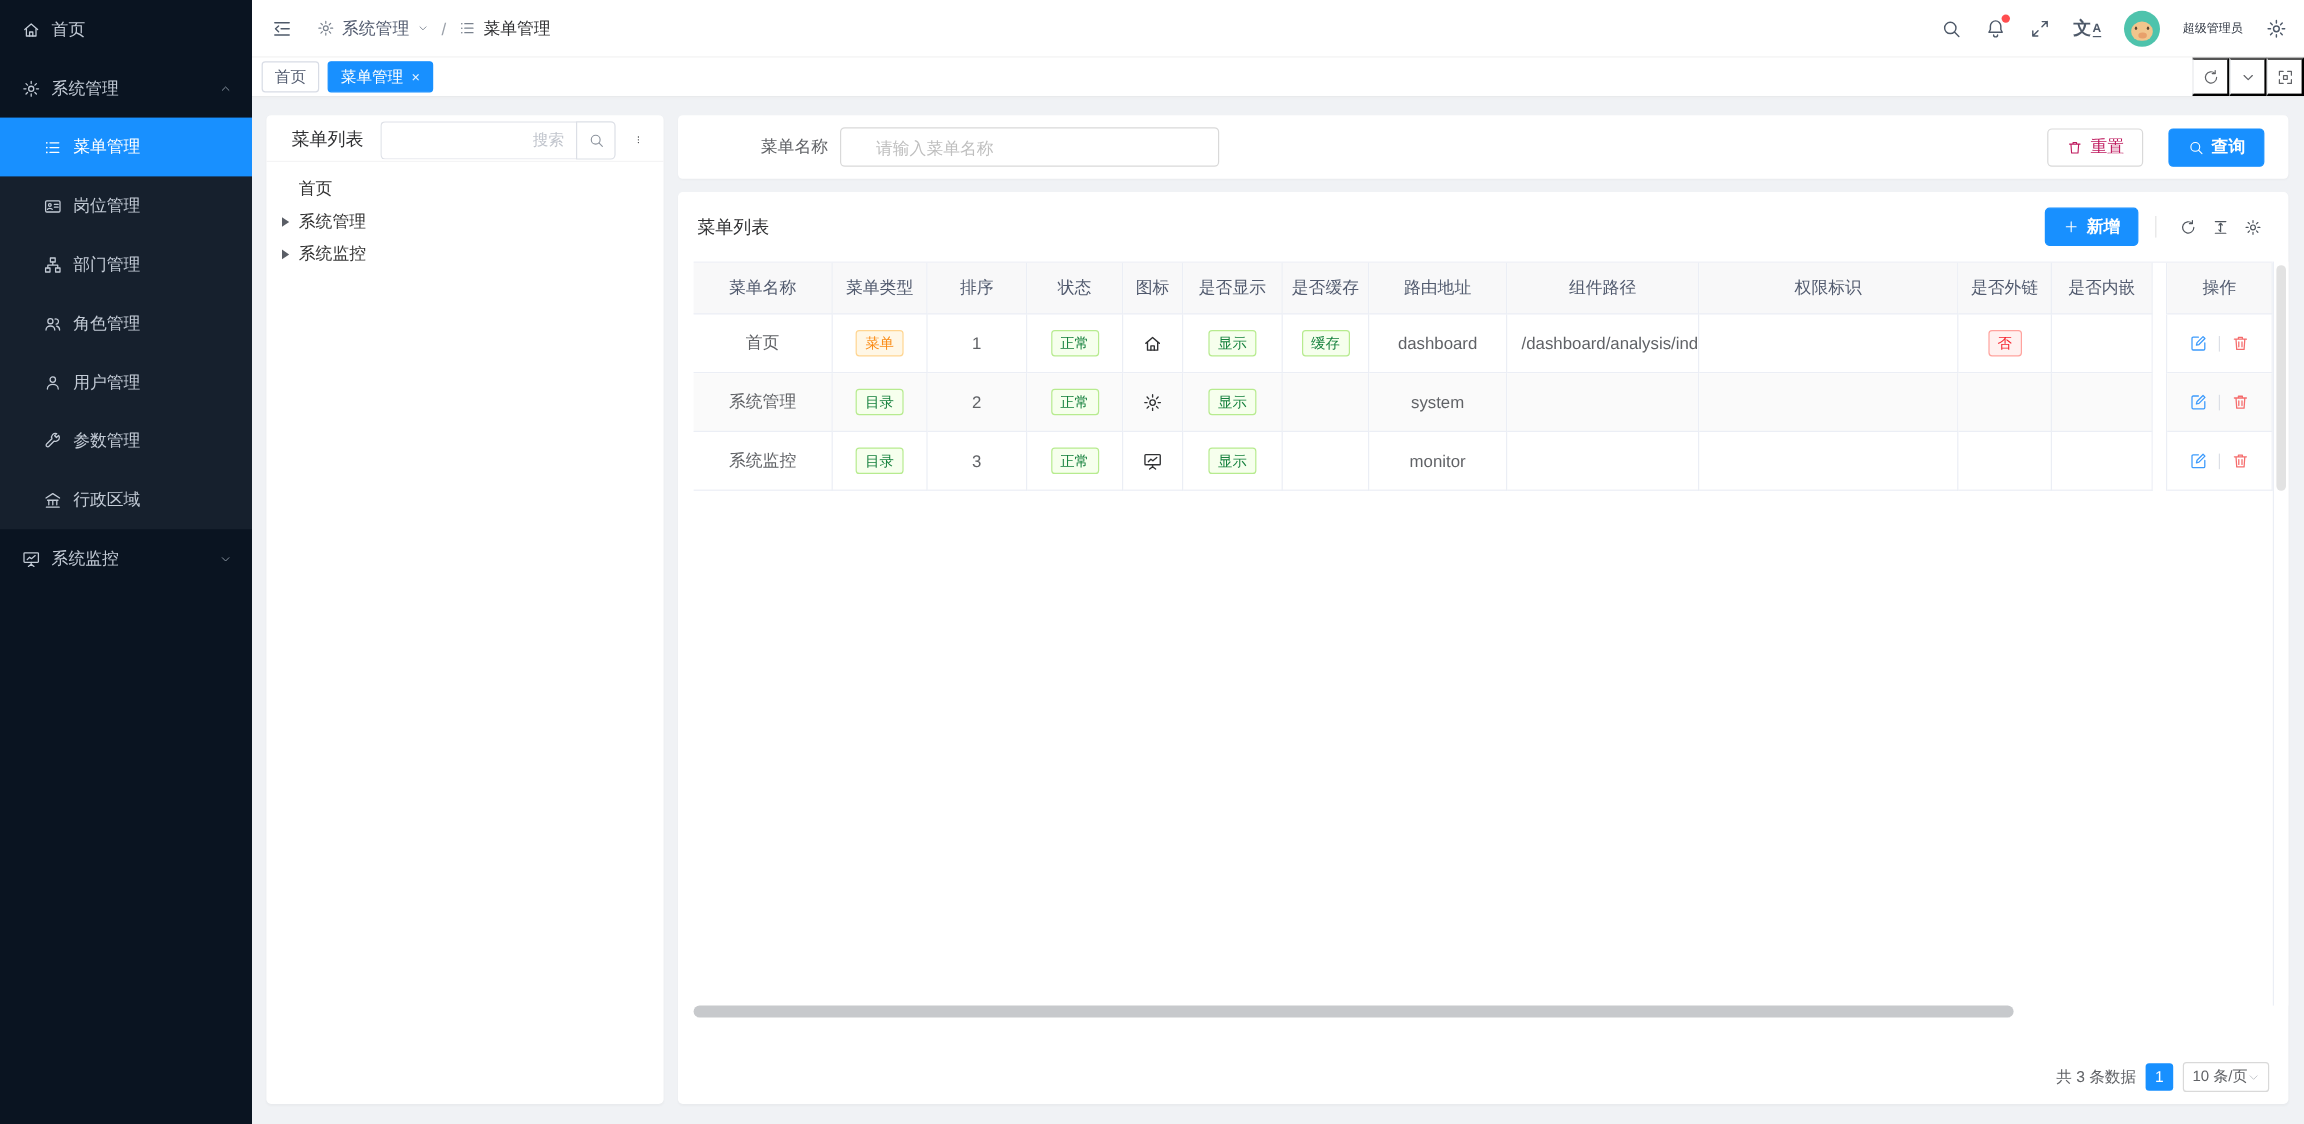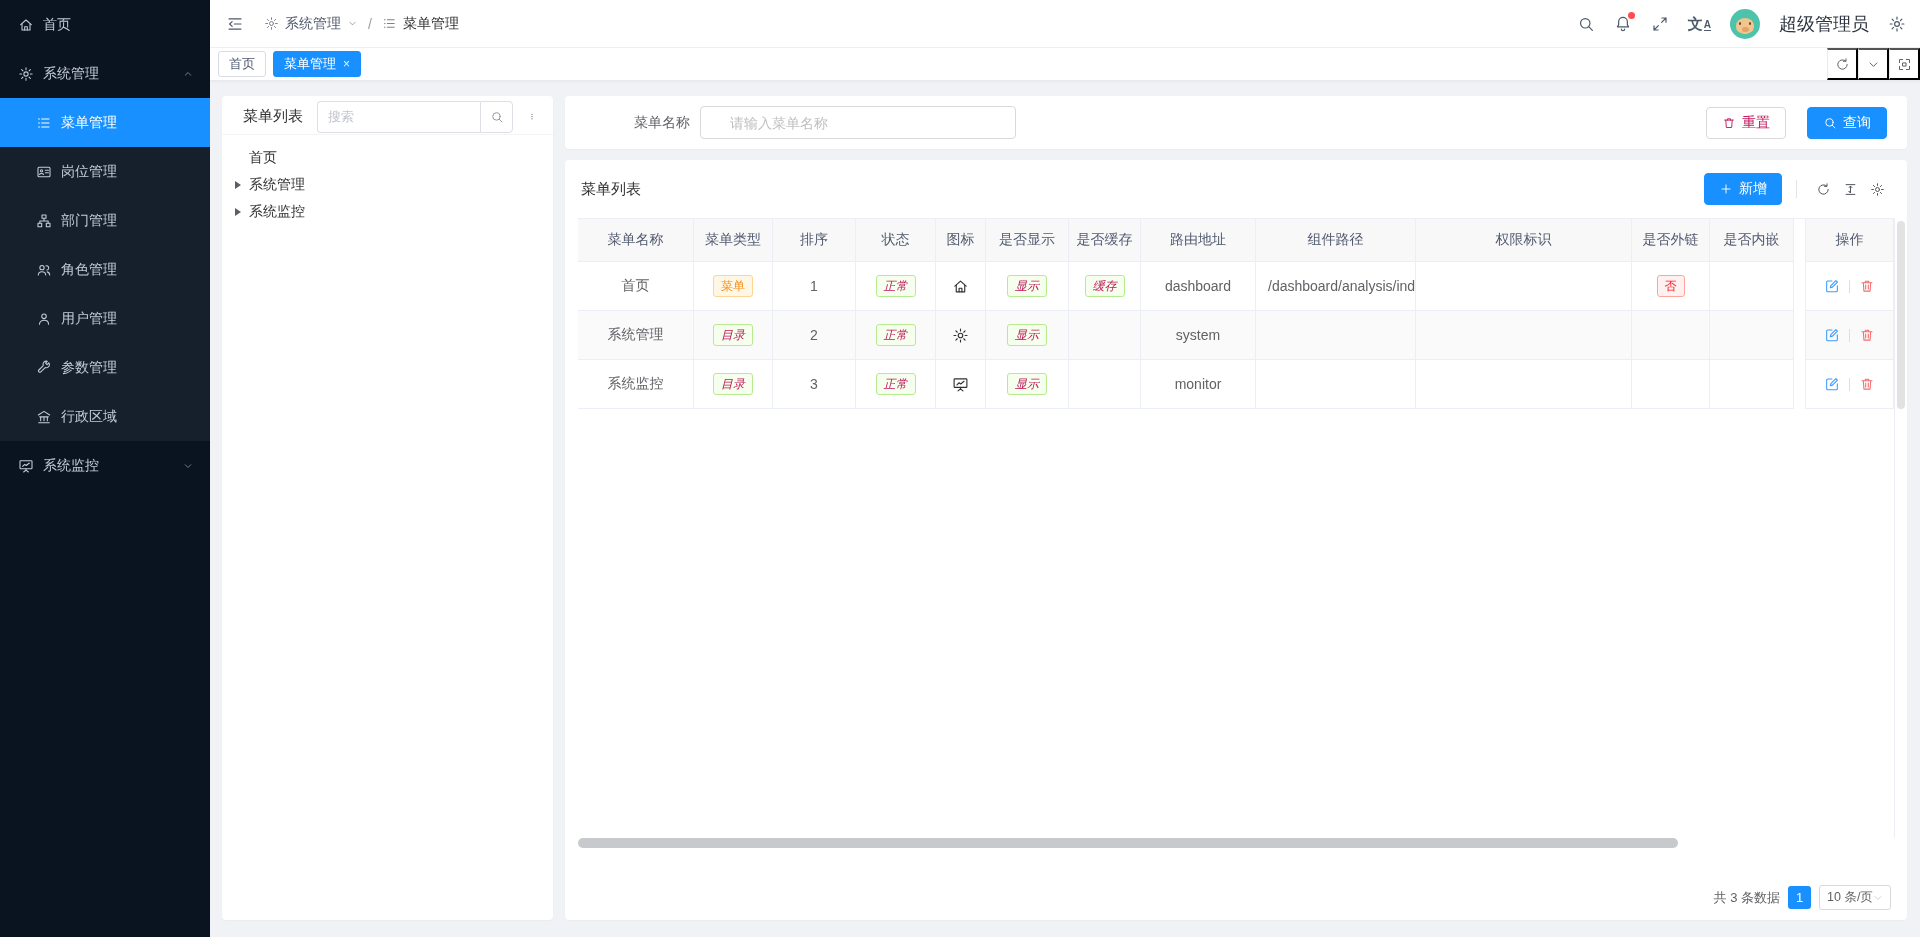"超级管理员" .uname { font-size: 18px -> 10px }
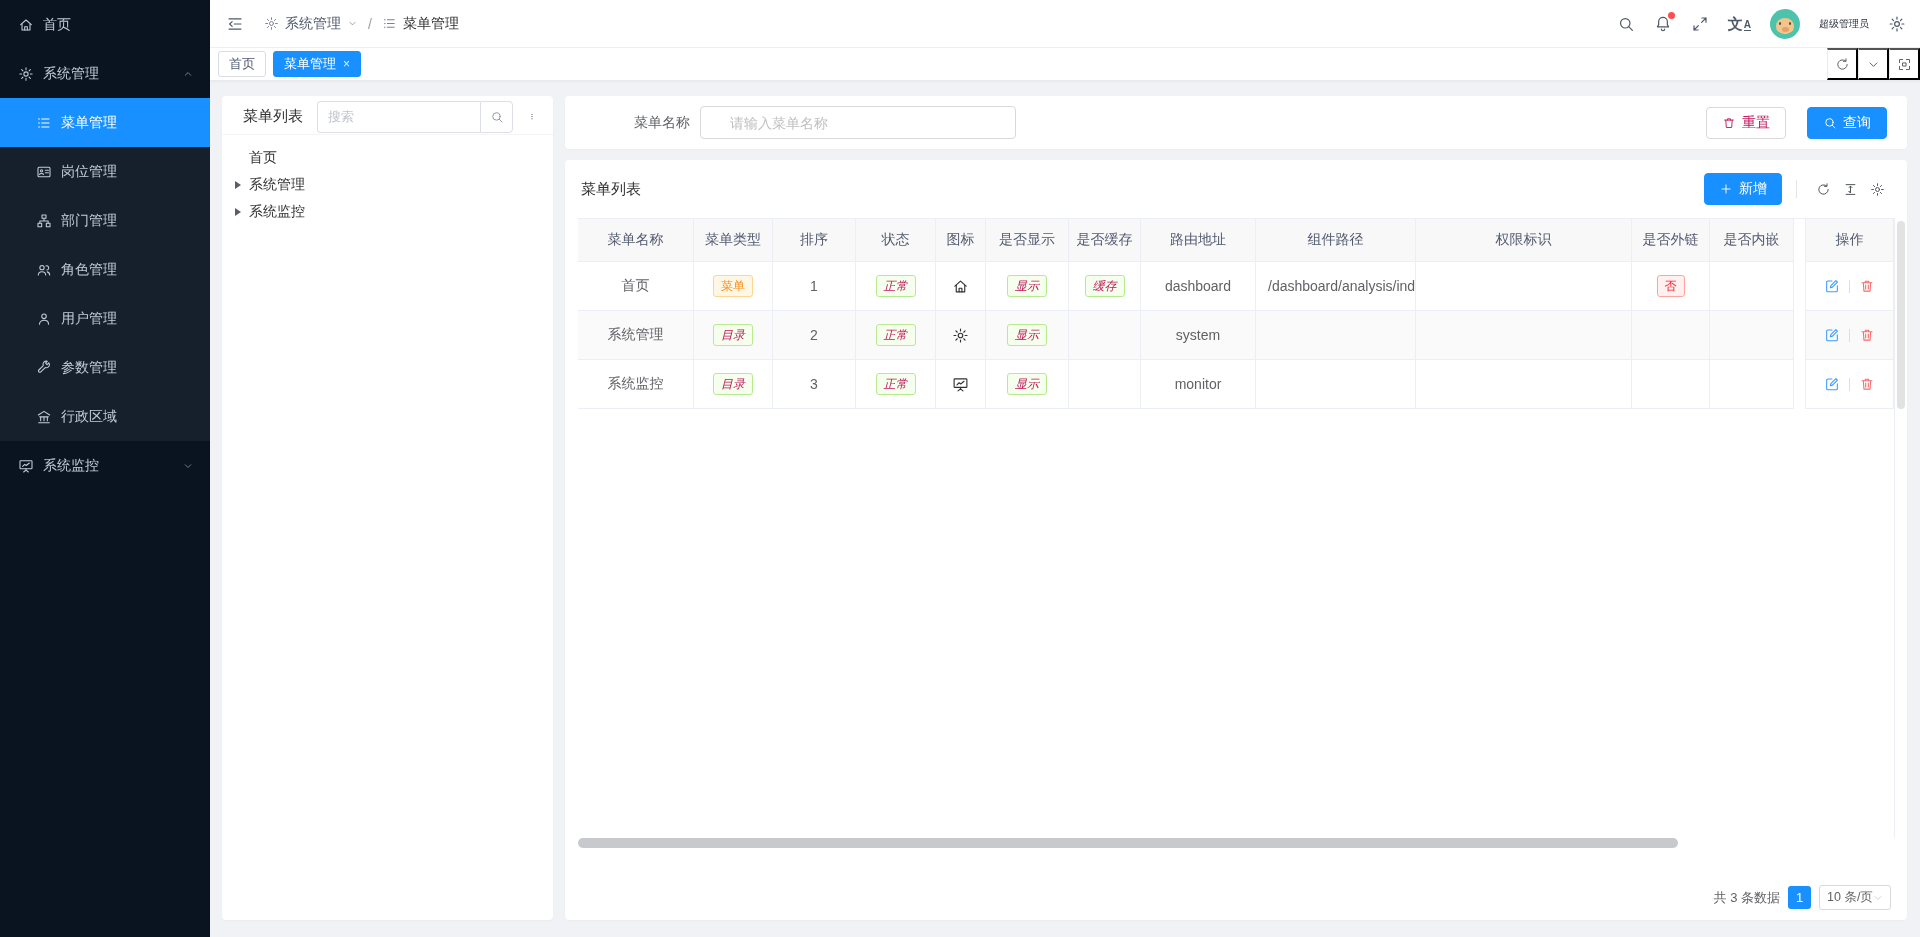"搜索" .tp-input { text-align: none -> right }
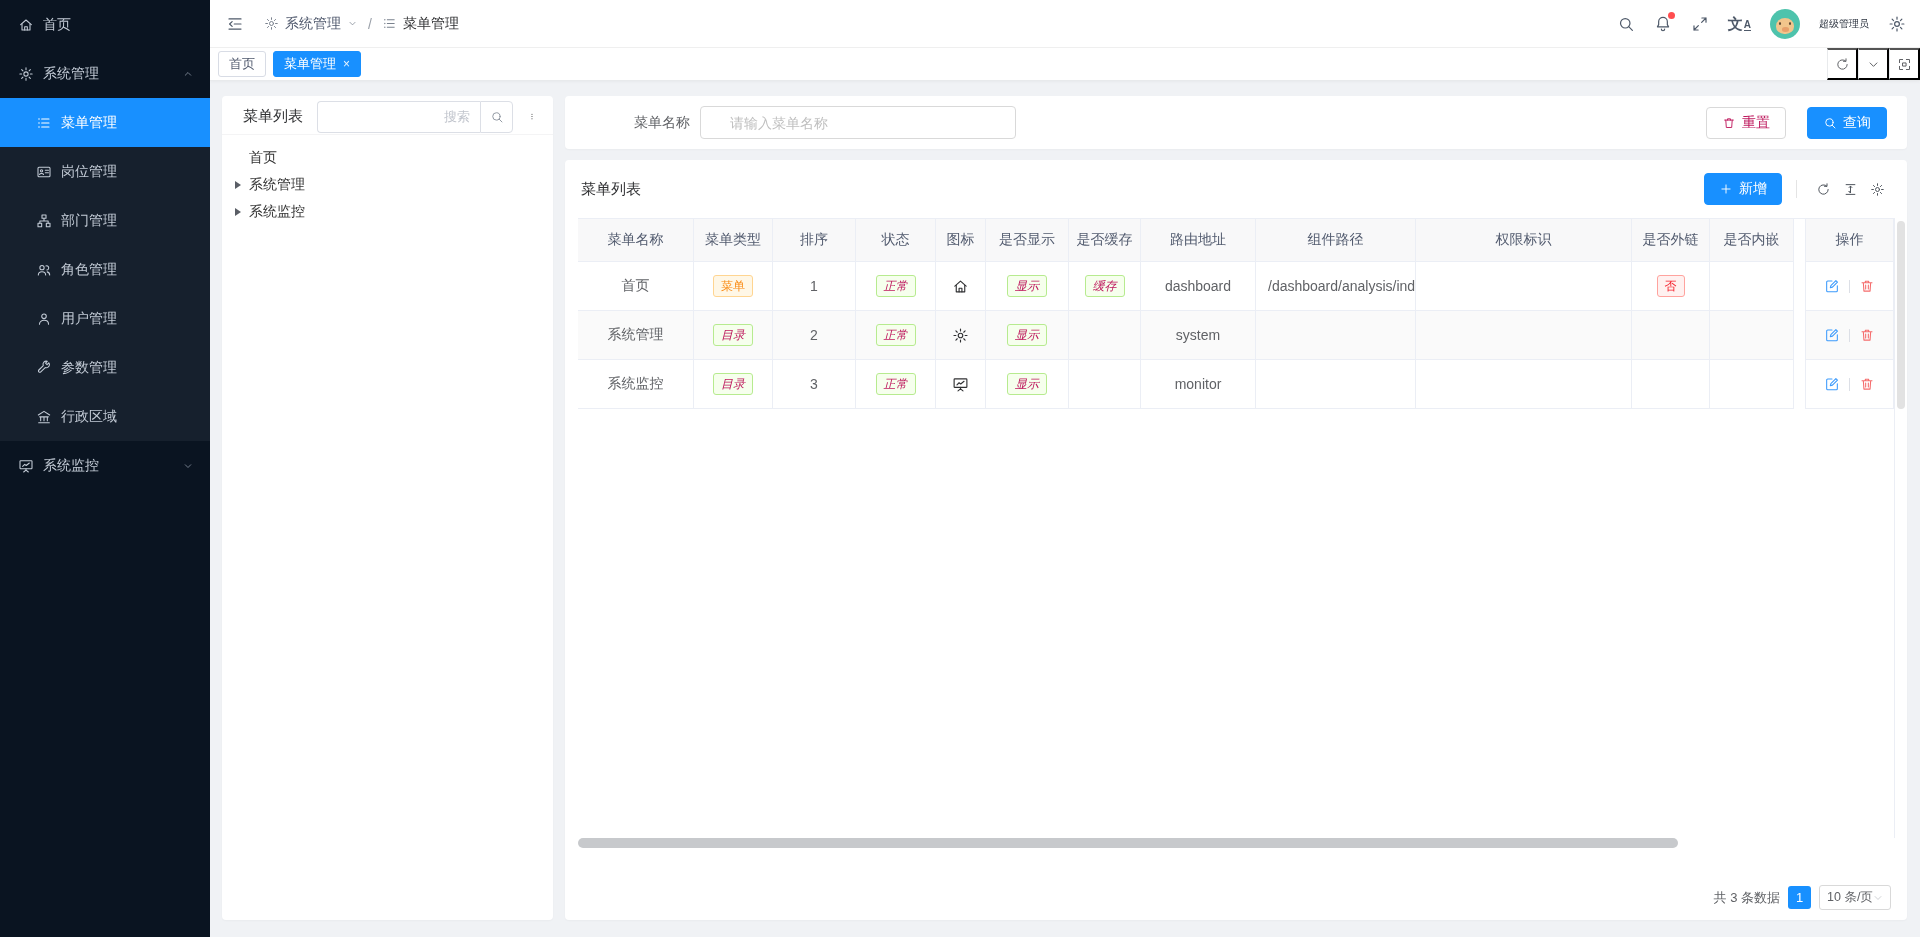"查询" .btn-primary { font-weight: none -> bold }
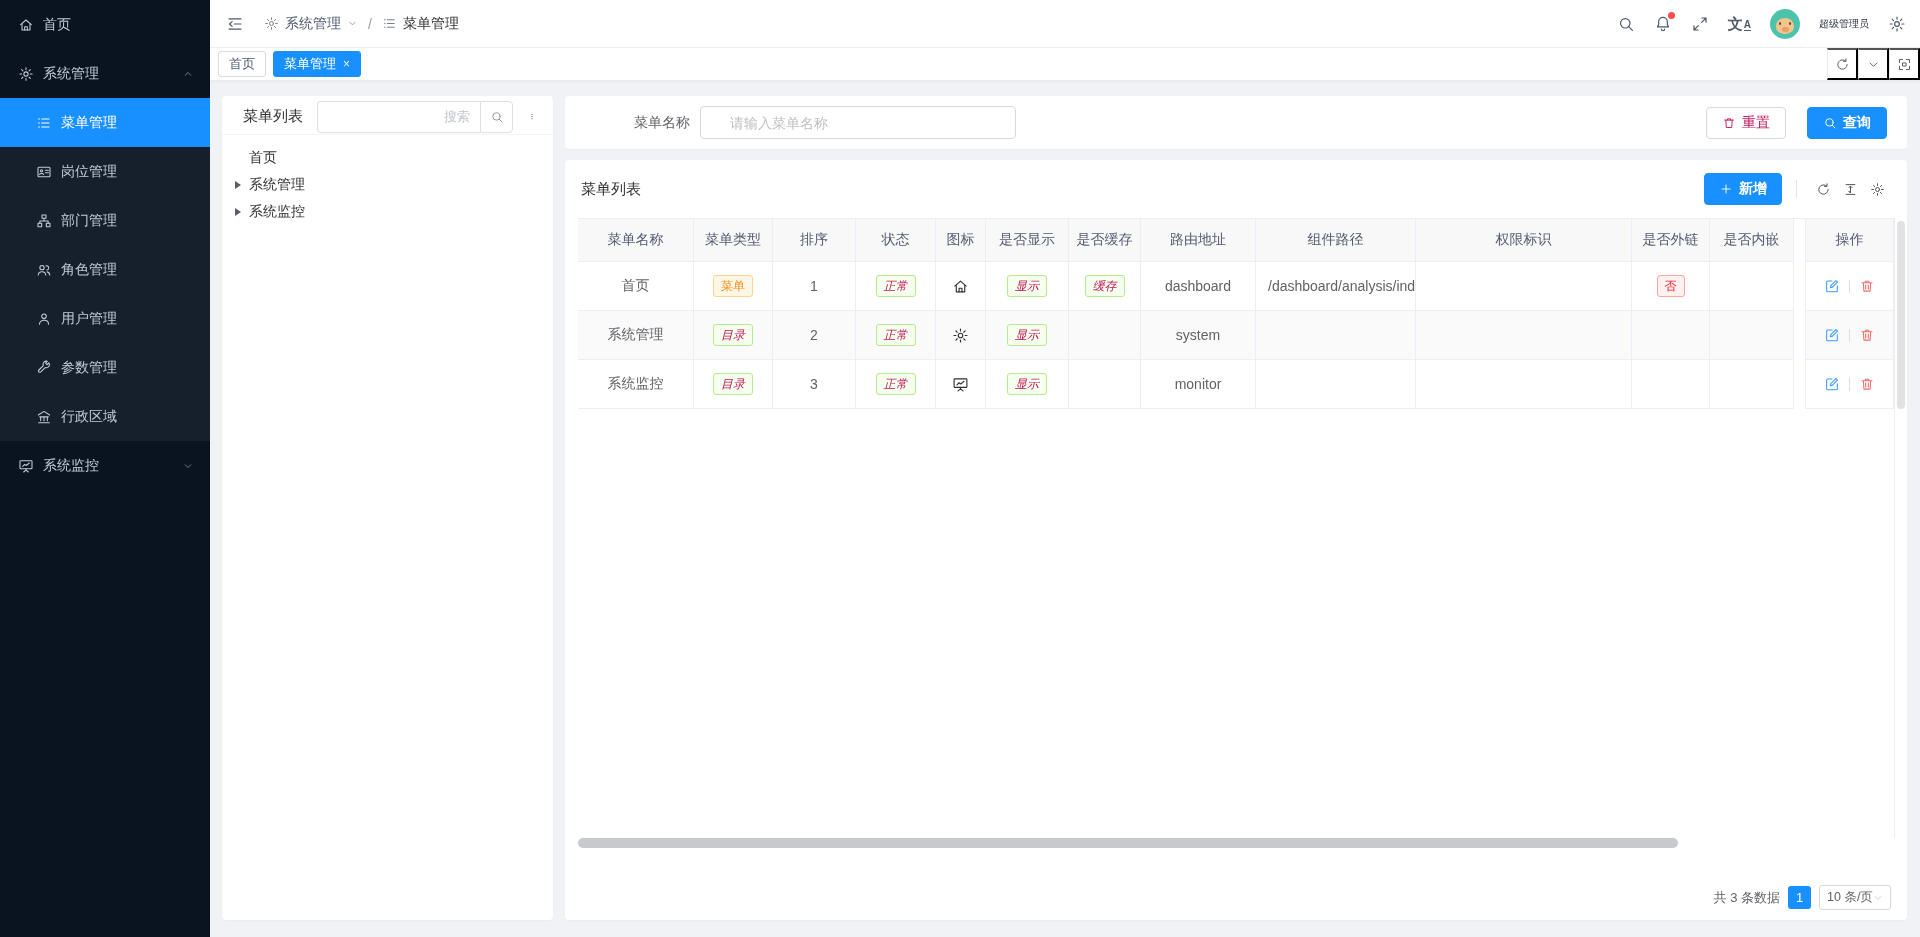"正常" .tag.green { color: #be185d -> #15803d; font-style: italic -> none }
